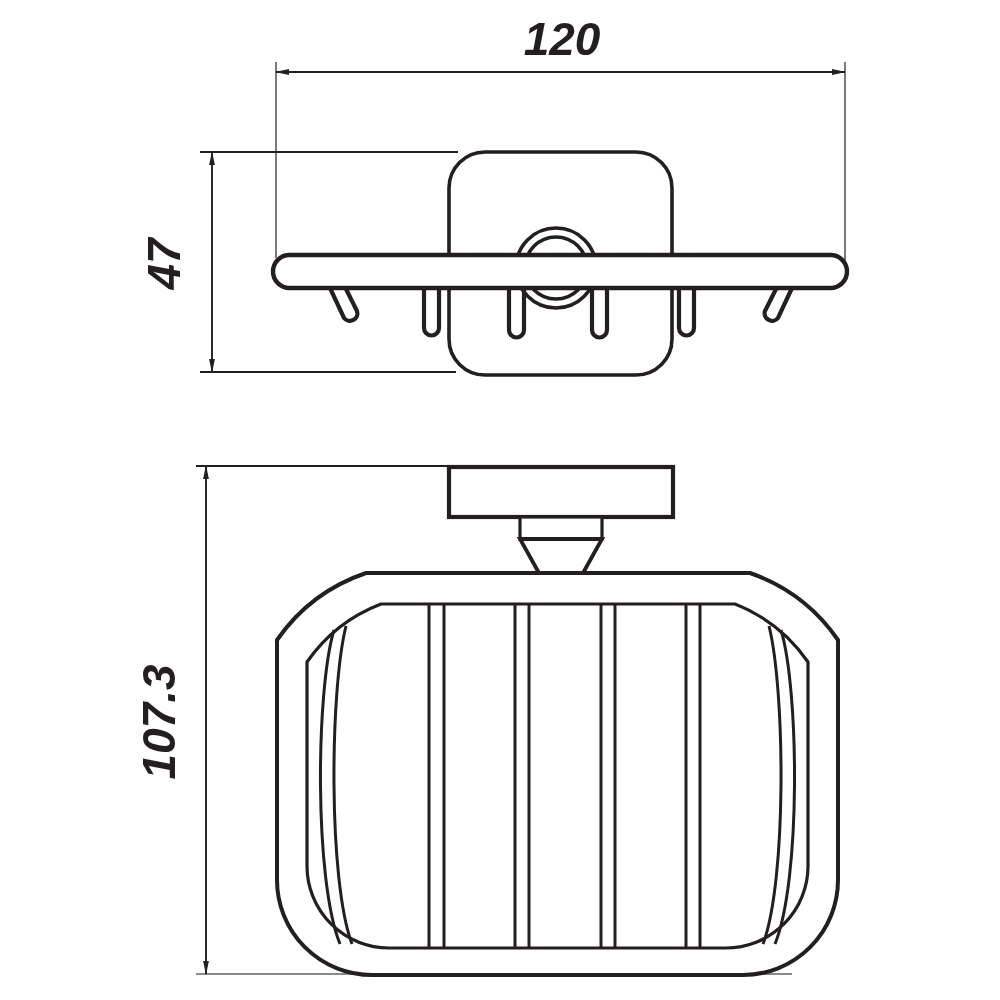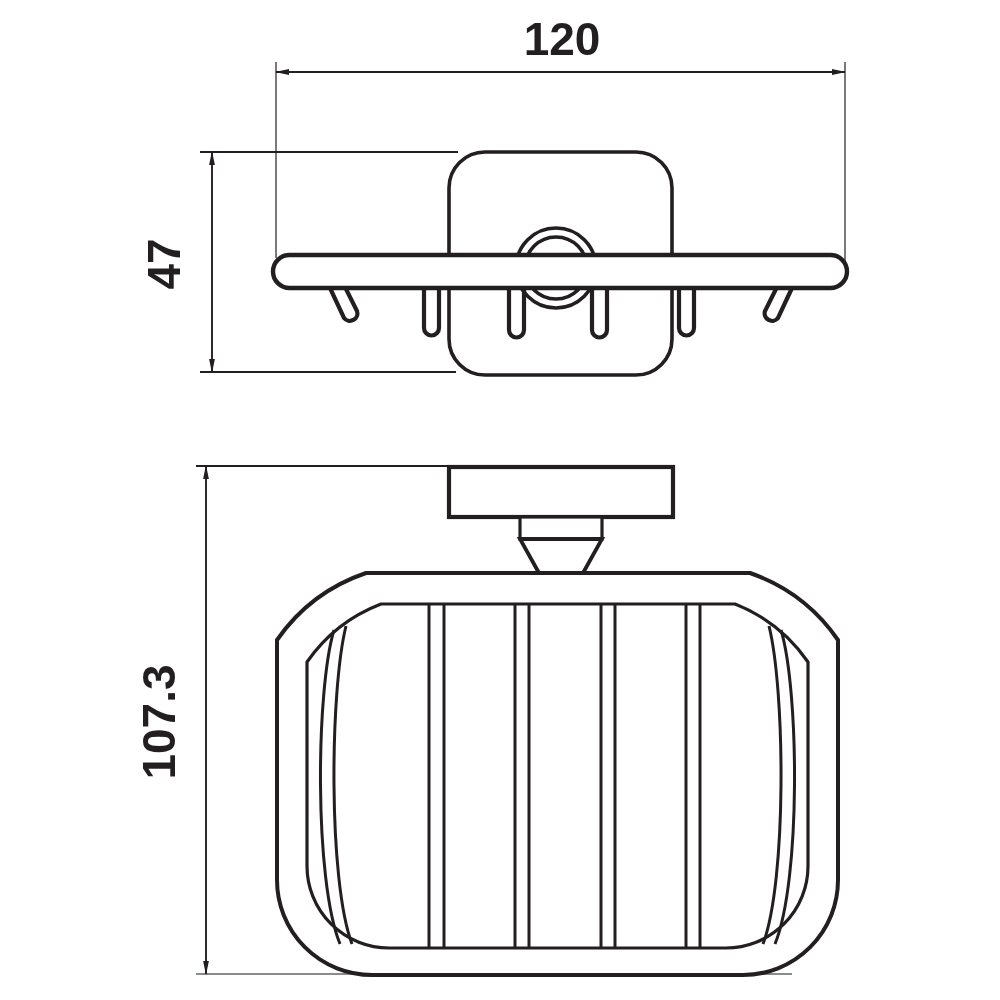"120" #drawing-root { font-style: none -> italic }
